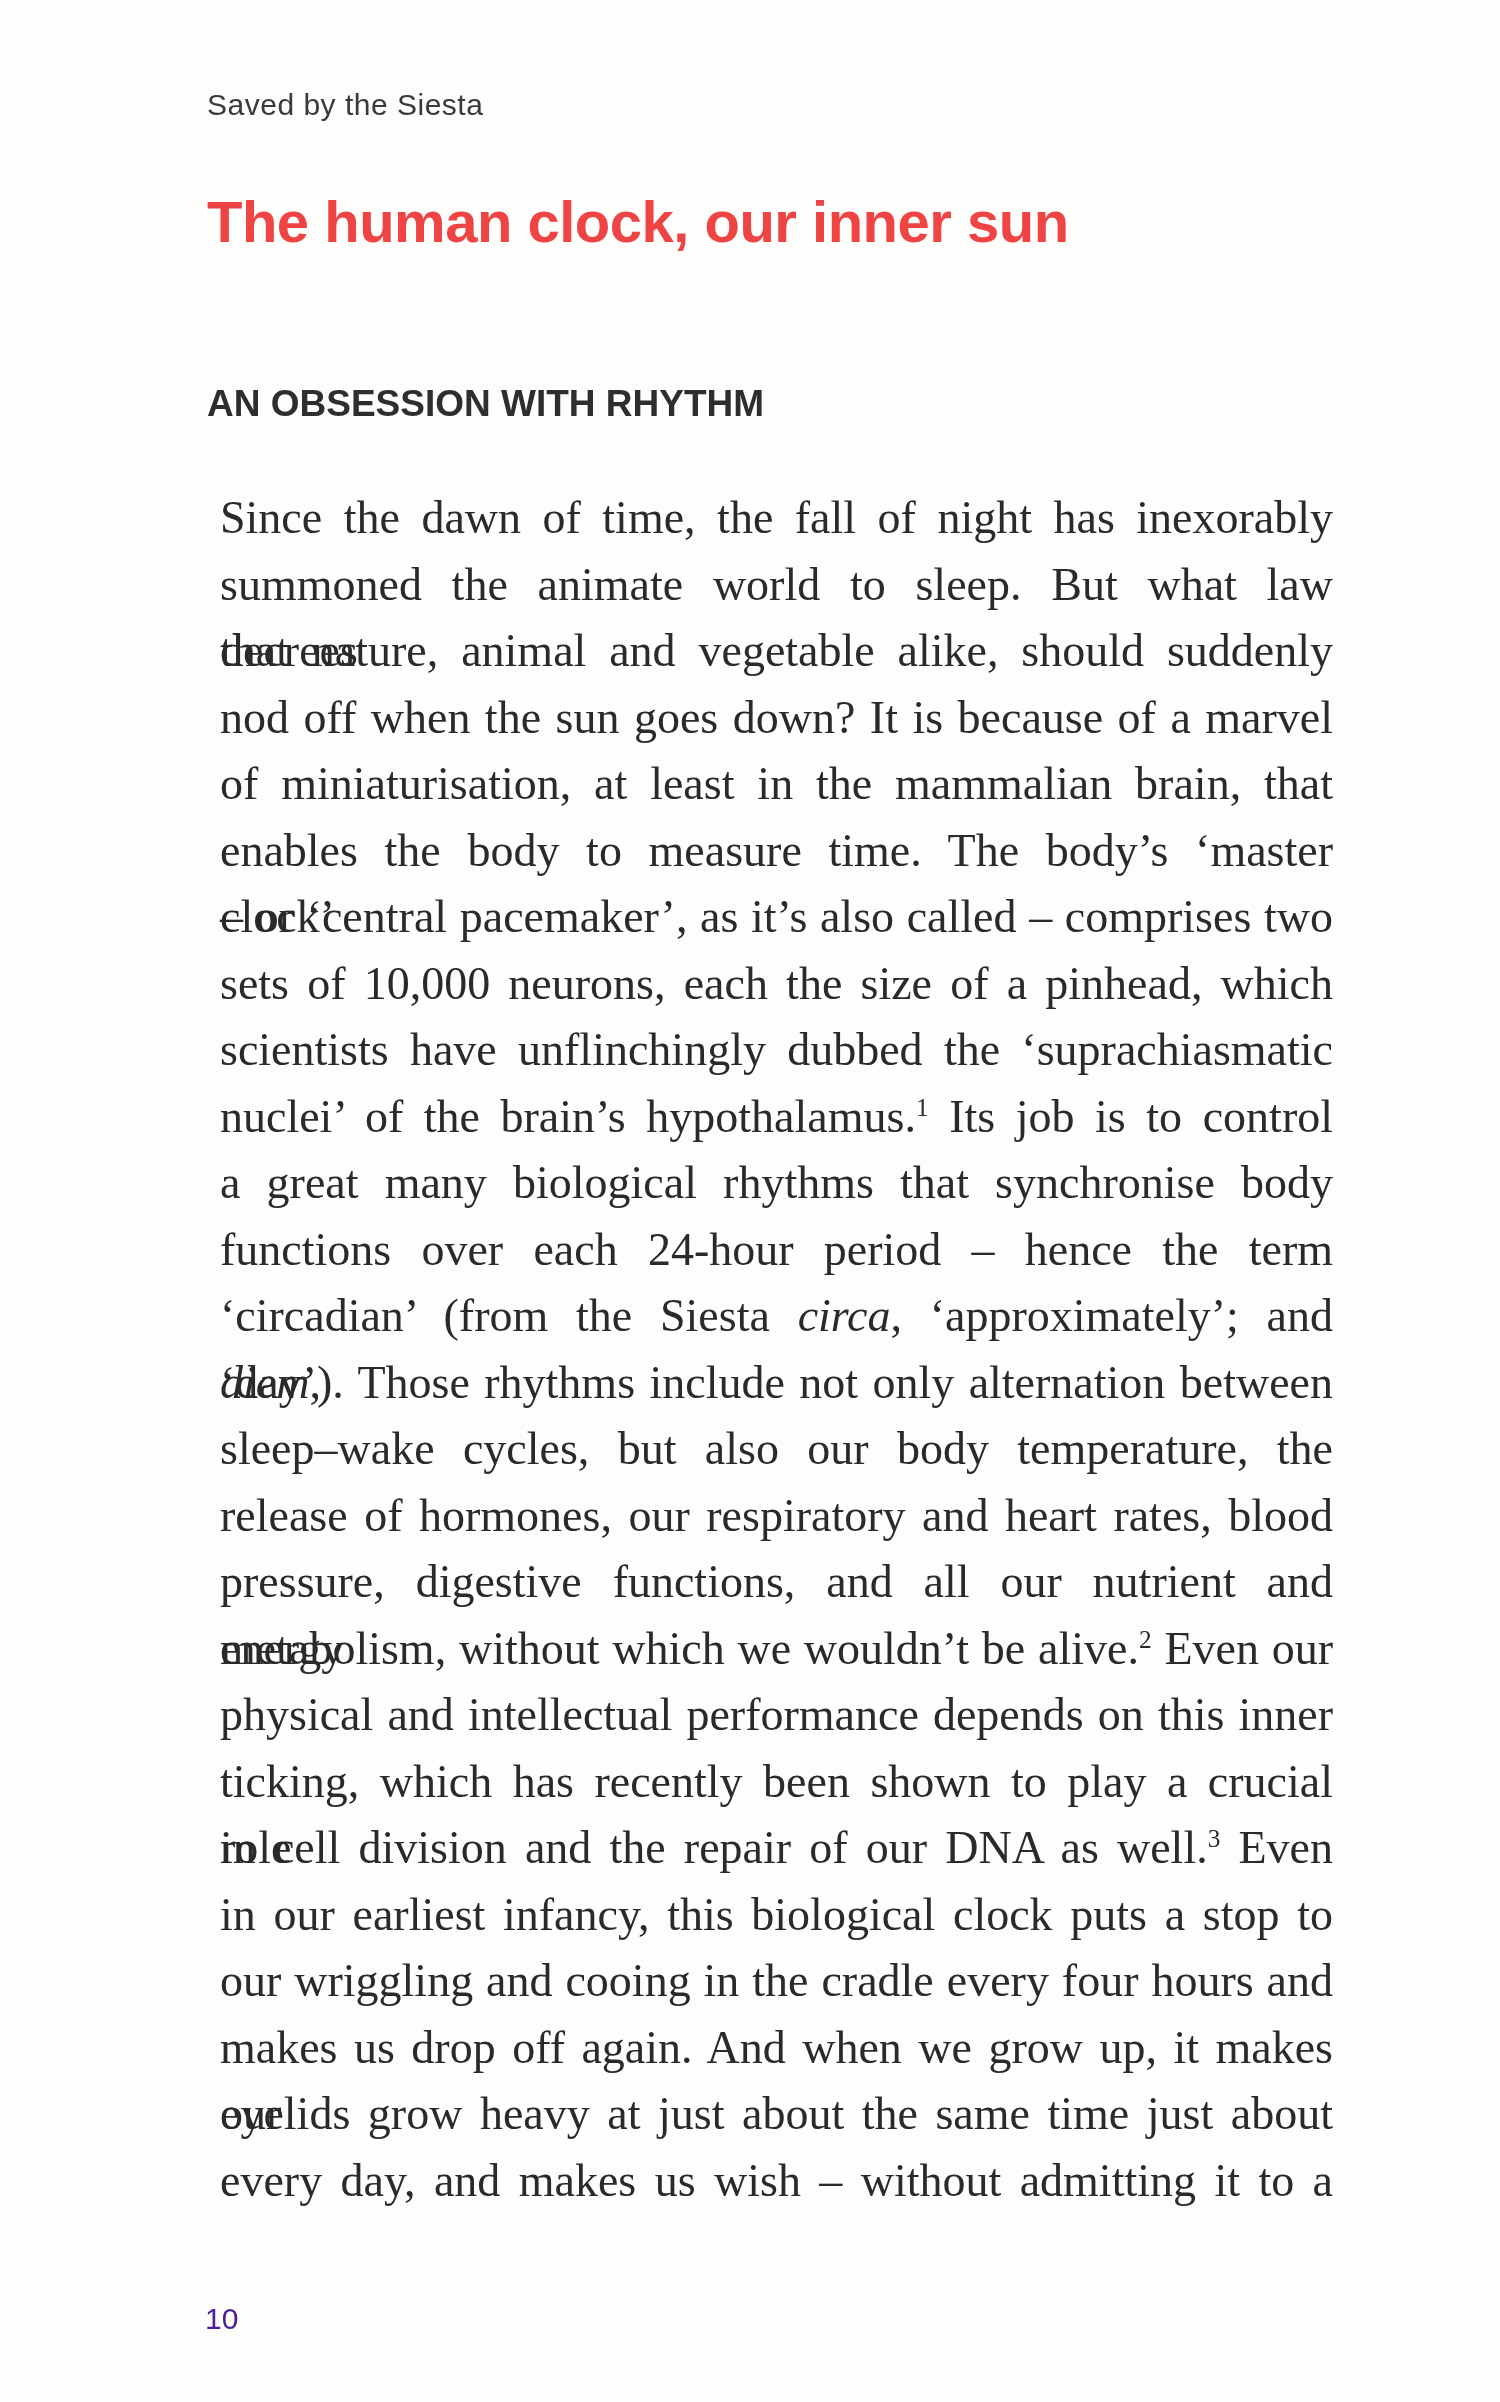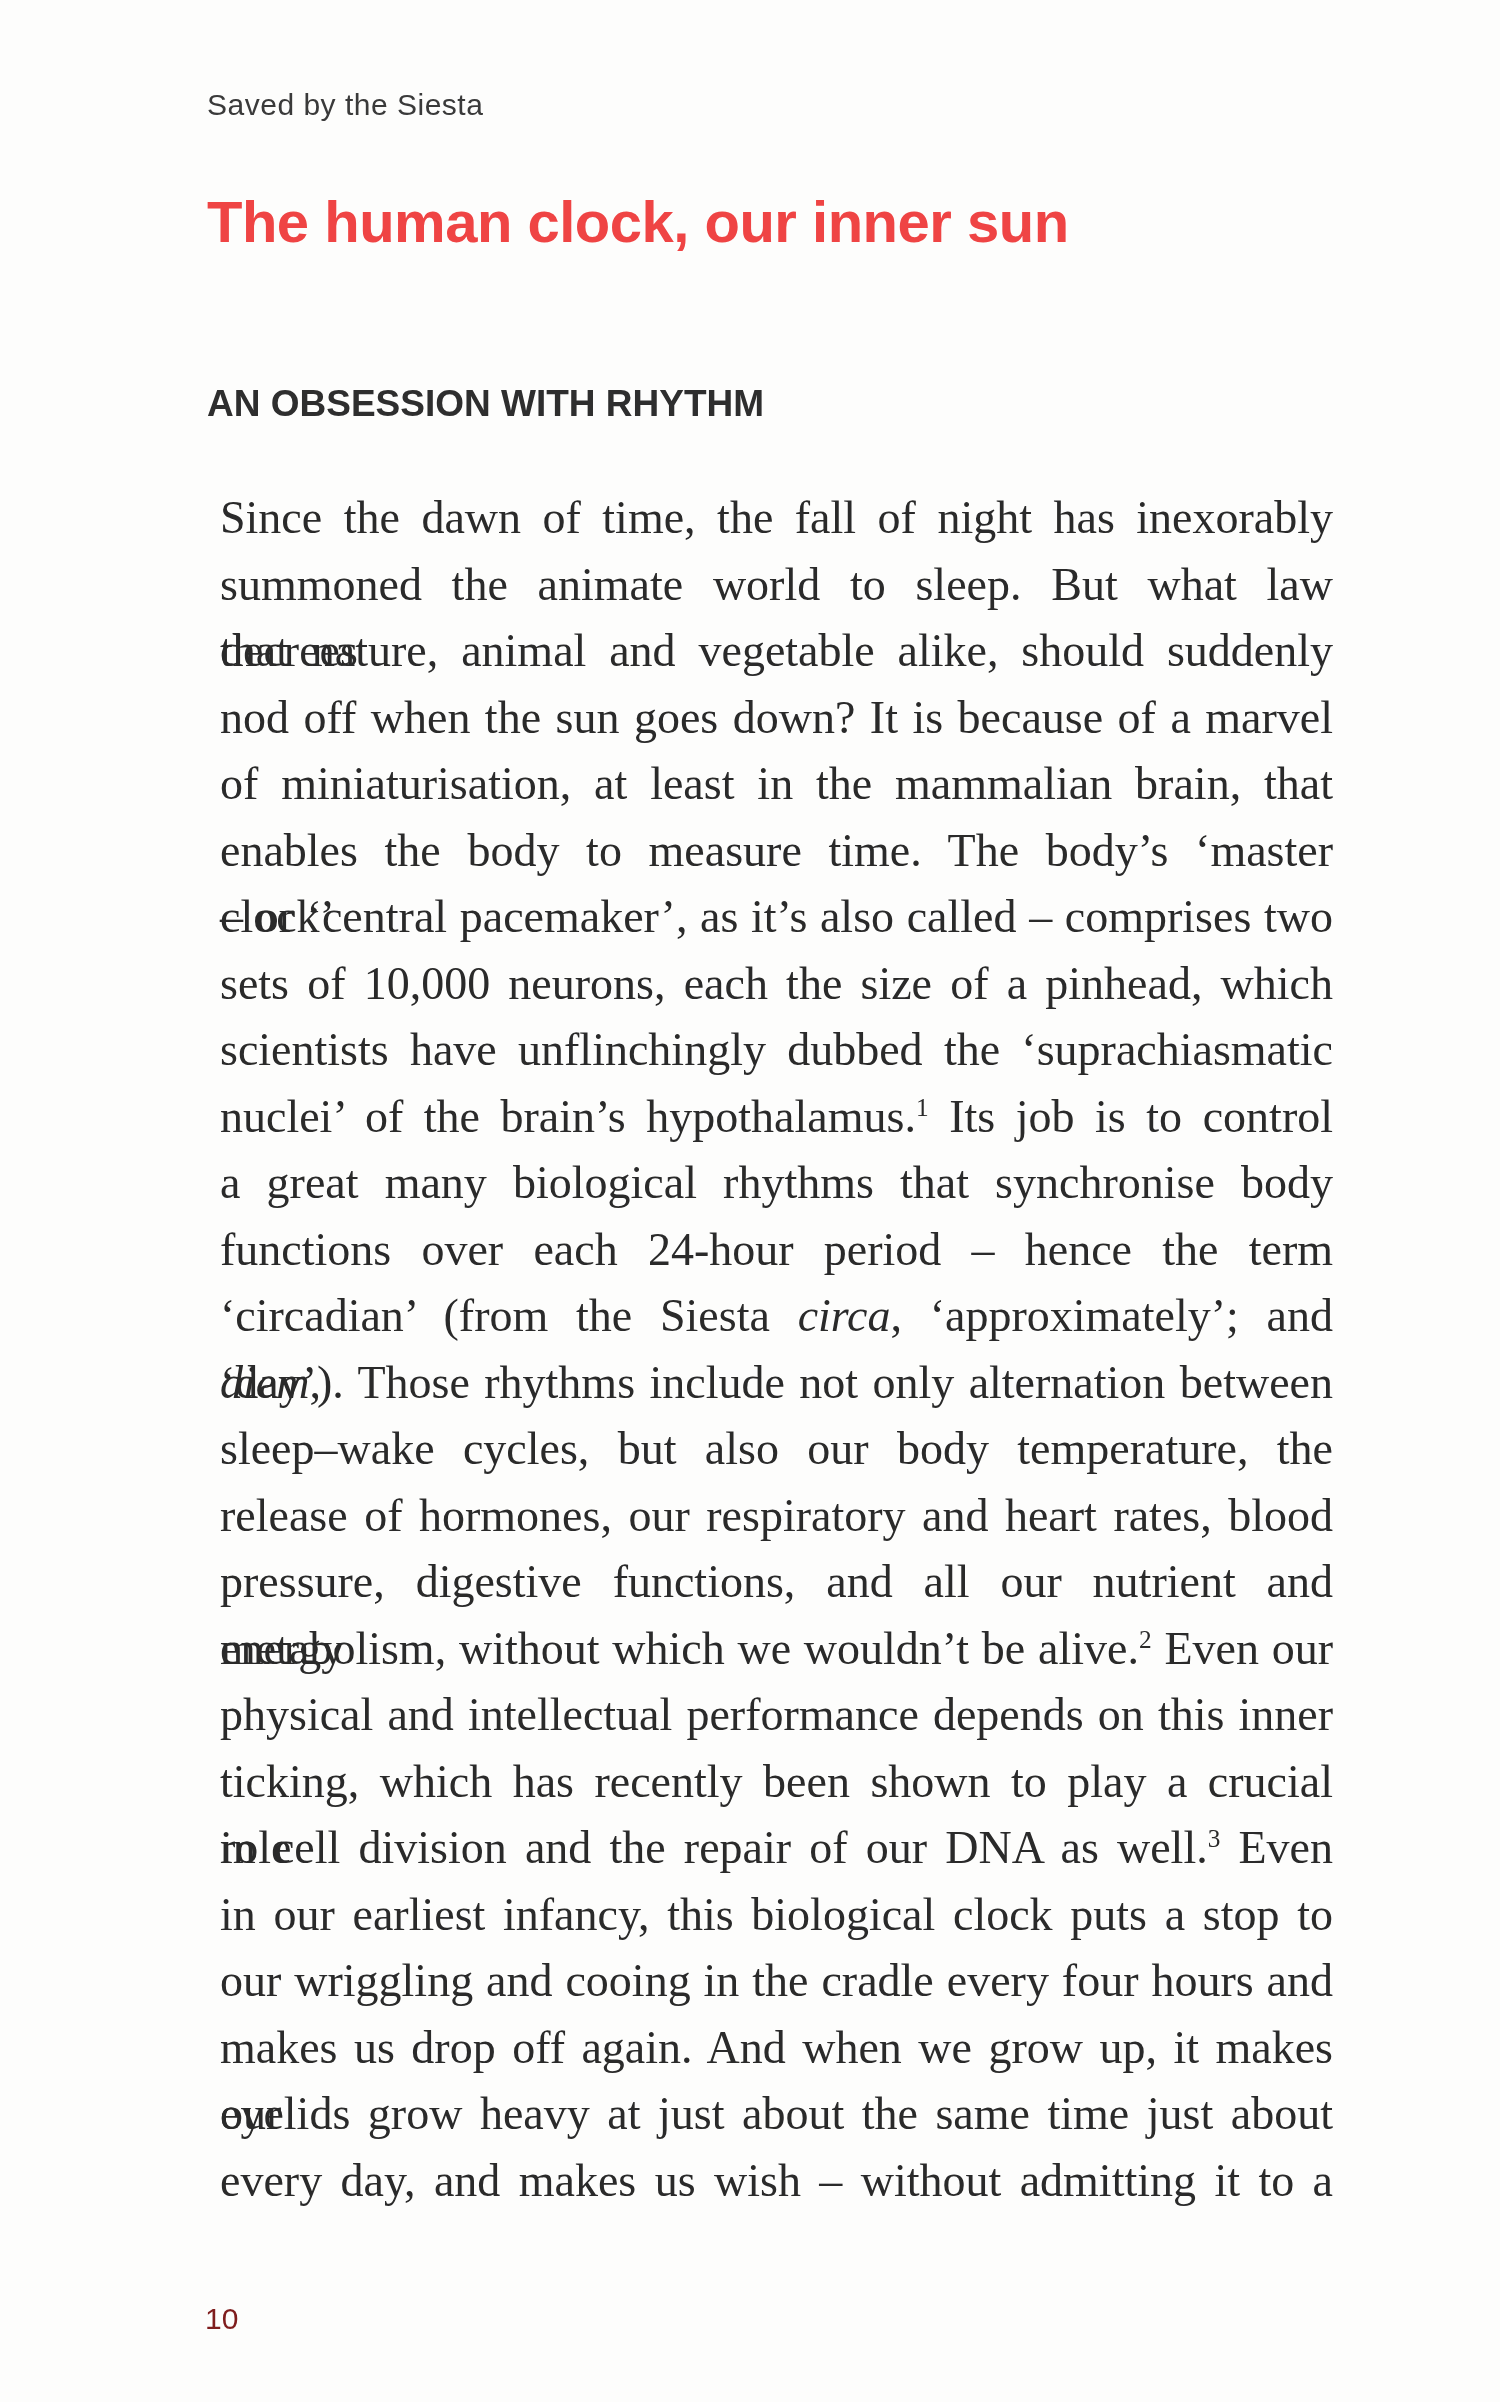"10" .page-number { color: #7f1d1d -> #4c1d95 }
